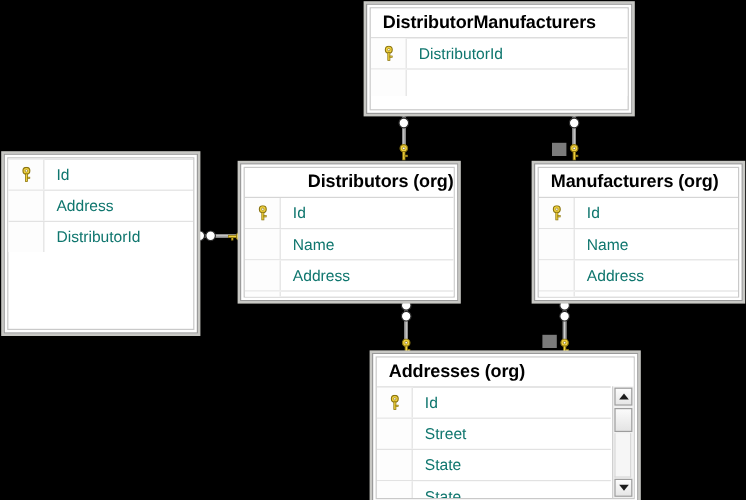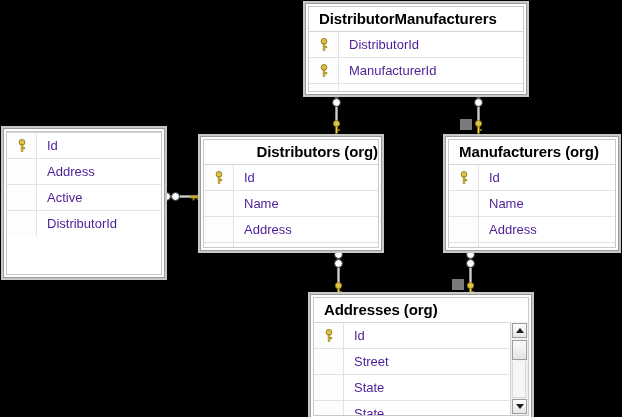"DistributorId" .row .fname { color: #4c1d95 -> #0f766e }
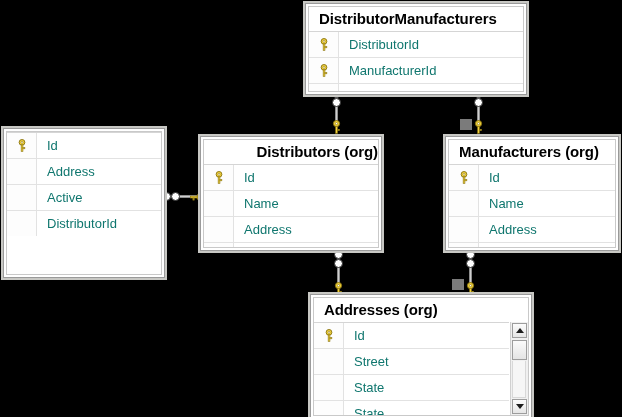"ManufacturerId" div.row { html: <div> <div> <svg> <circle></circle> <circle></circle> <rect></rect> <rect></rect> </svg> </div> <div>ManufacturerId</div> </div> -> none }
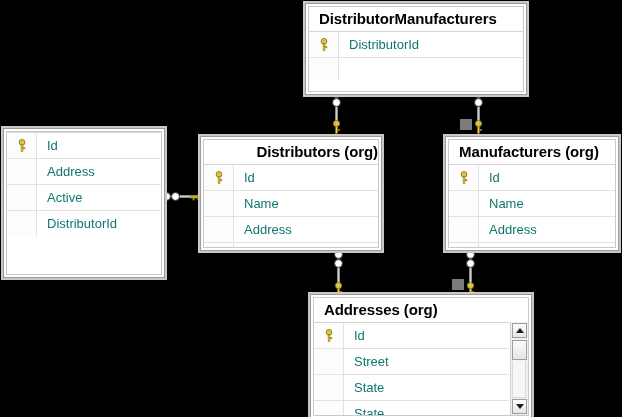"Active" div.row { html: <div> <div></div> <div>Active</div> </div> -> none }
